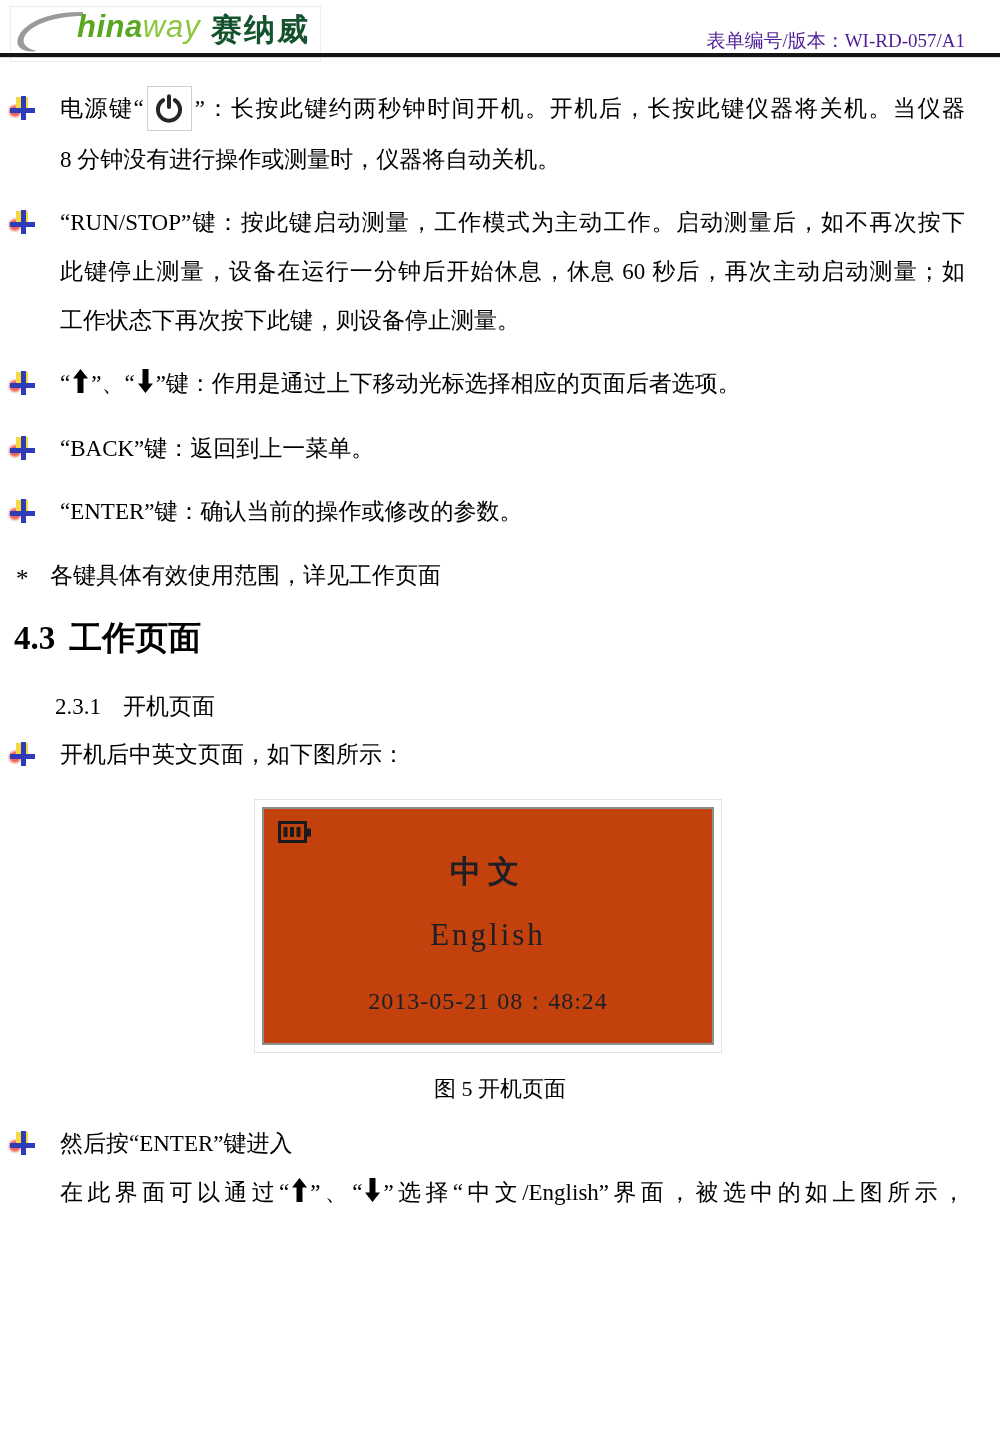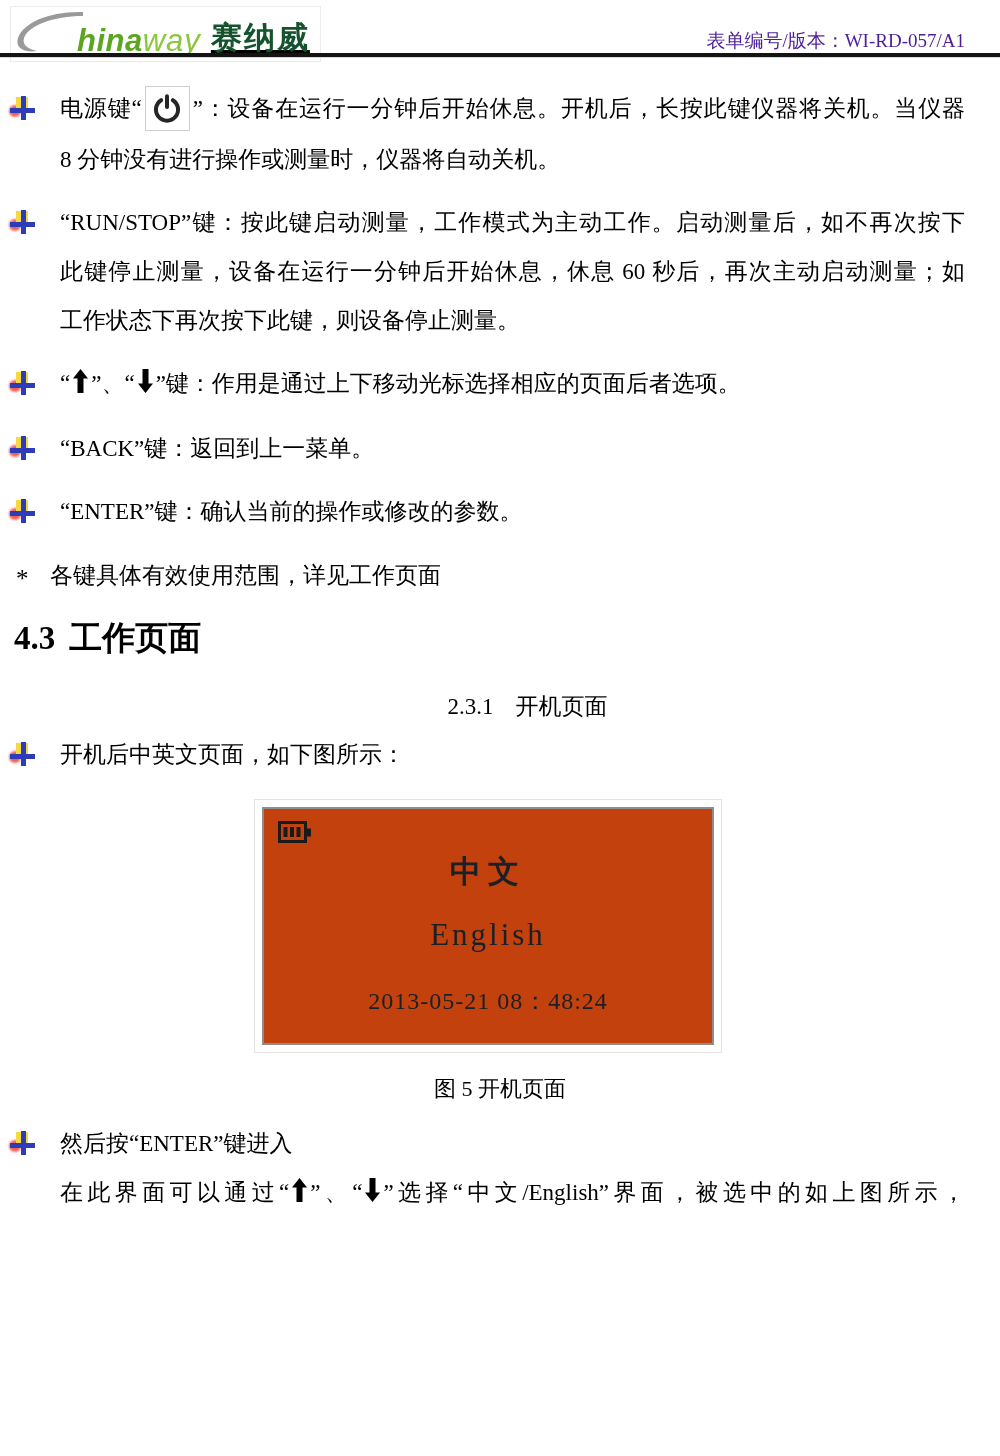"hina" .logo { align-items: flex-end -> flex-start; text-decoration: underline -> none }
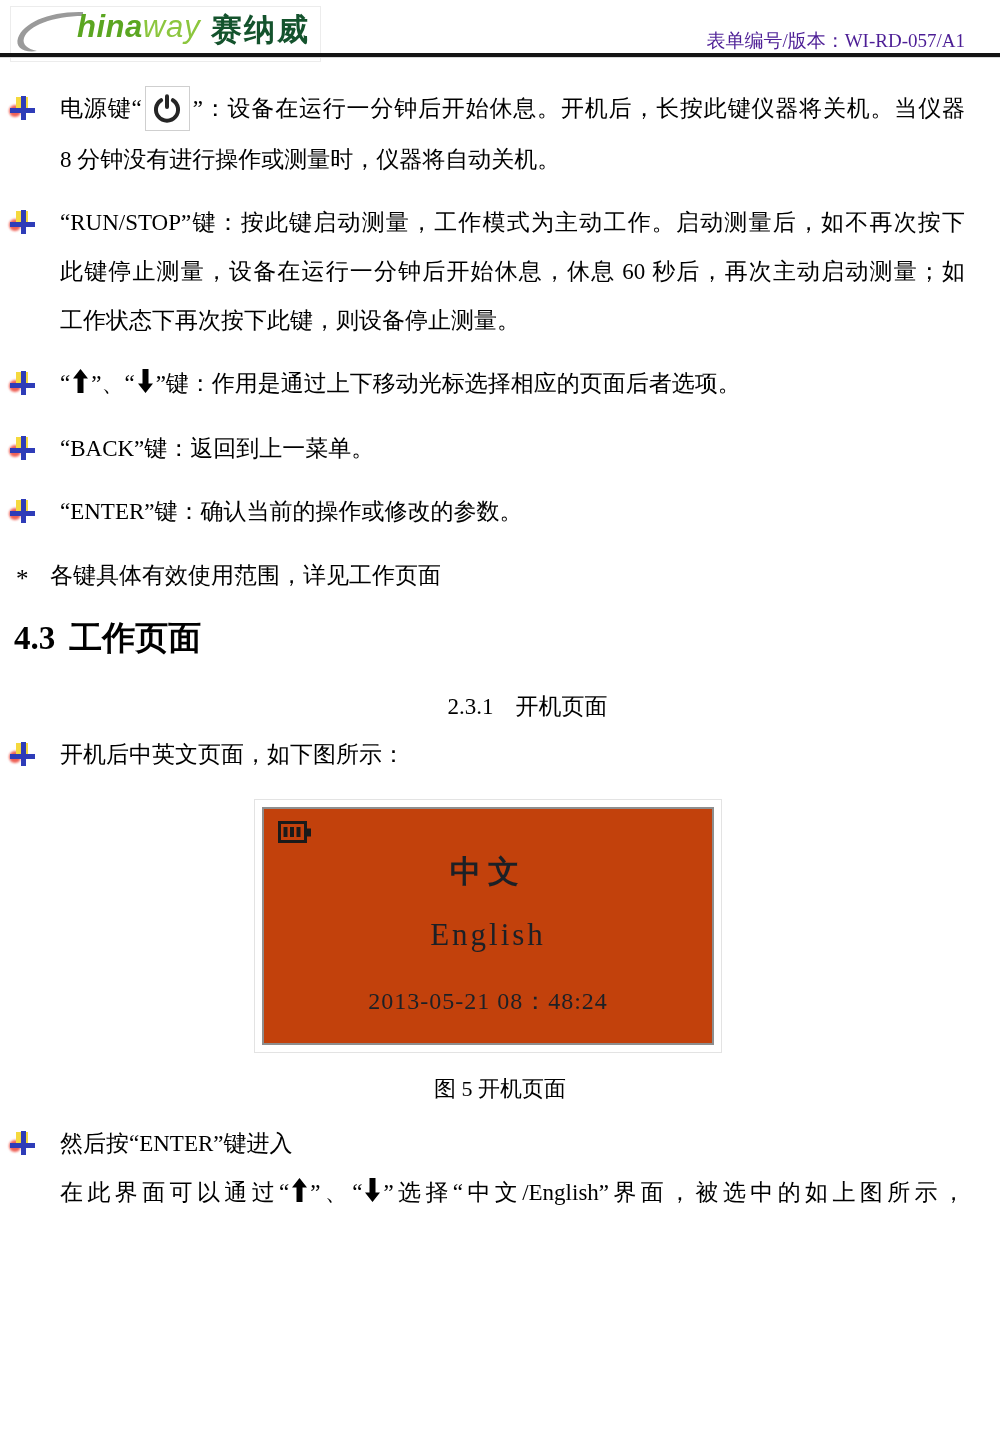"”：设备在运行一分钟后开始休息。开机后，长按此键仪器将关机。当仪器" span { text: 设备在运行一分钟后开始休息 -> 长按此键约两秒钟时间开机 }
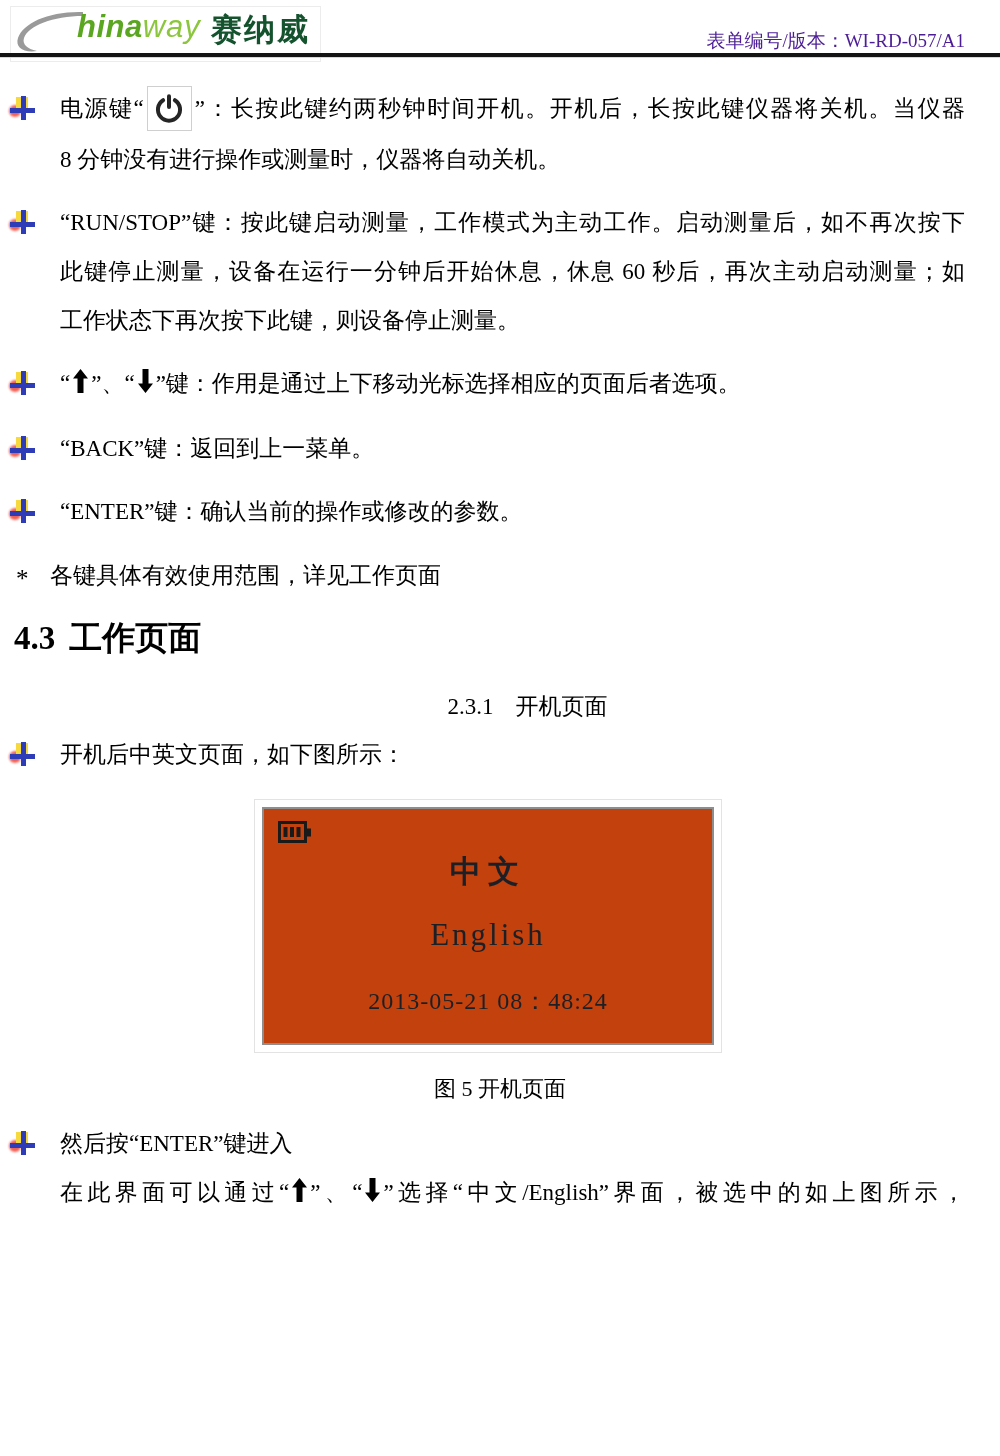"2.3.1 开机页面" .h2 { text-align: center -> none }
